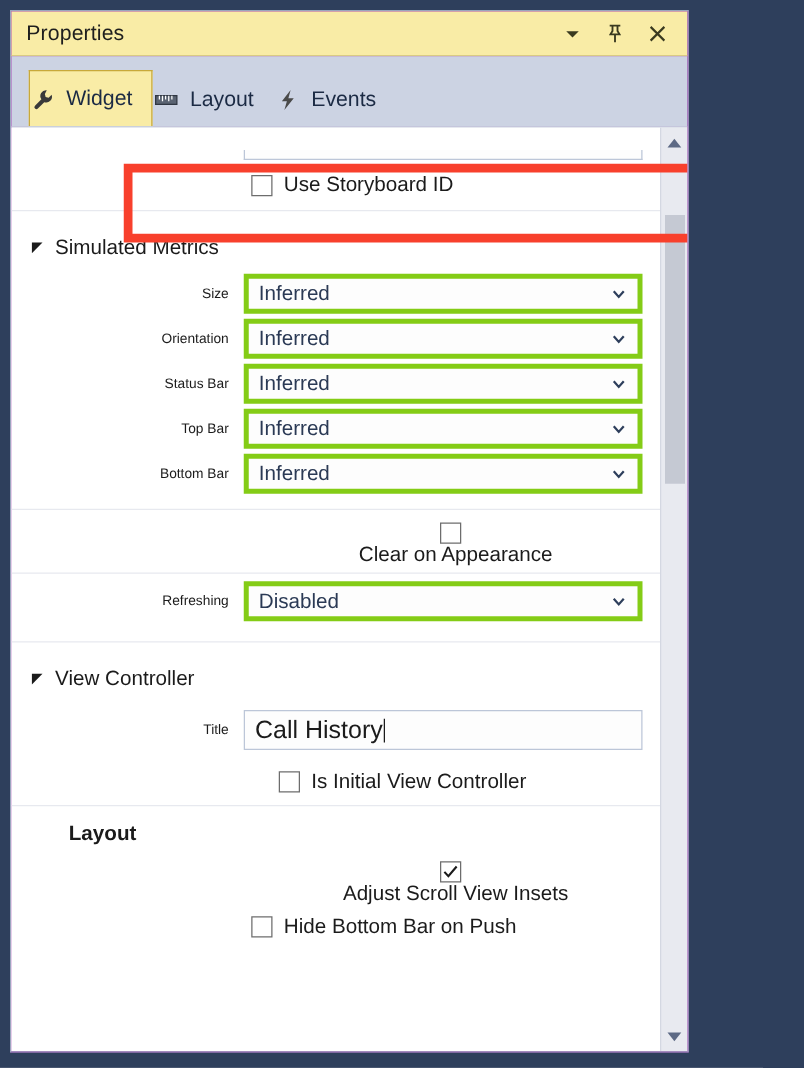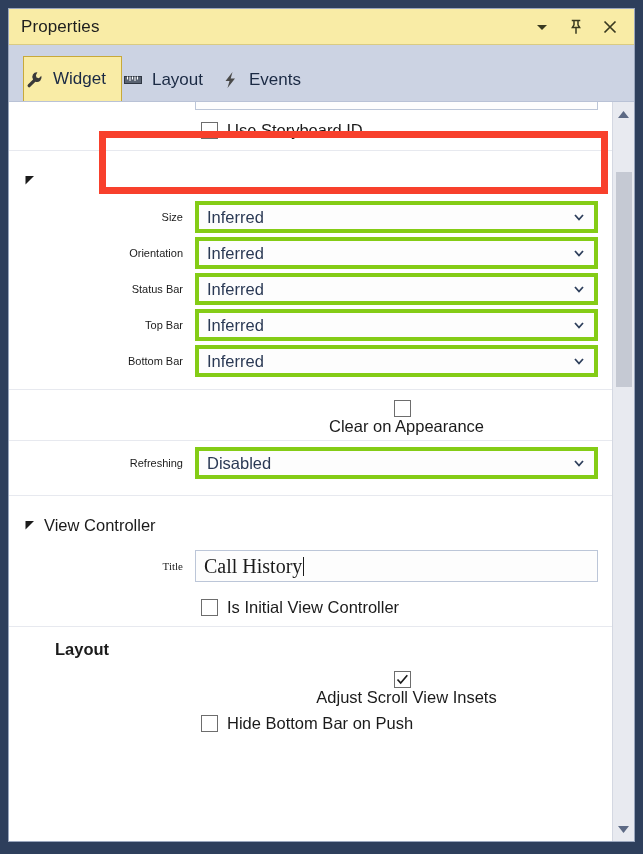"Properties" .window-inner { width: 627px -> 543px }
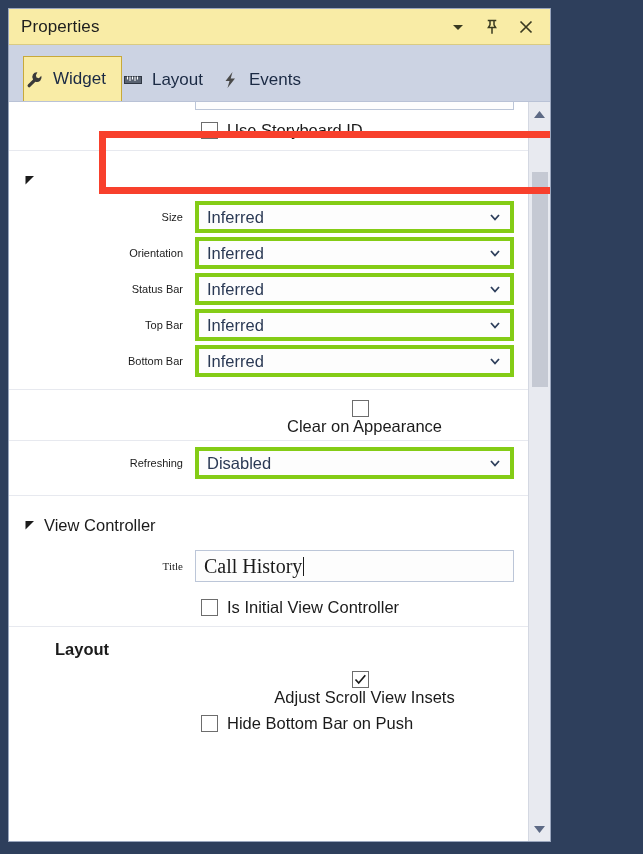"Use Storyboard ID" .content { padding-top: 0 -> 18px }
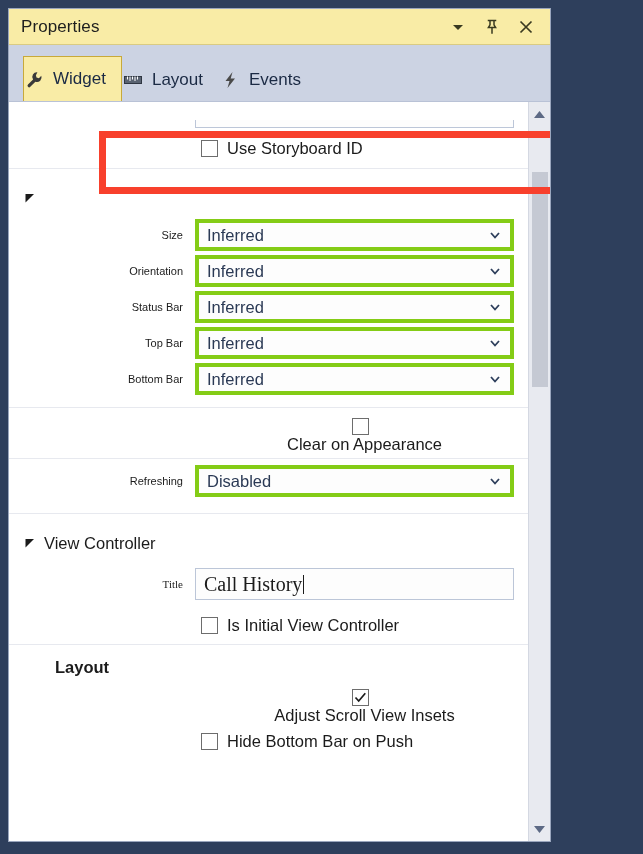"Simulated Metrics" span.stitle { html: none -> <span>Simulated Metrics</span> }
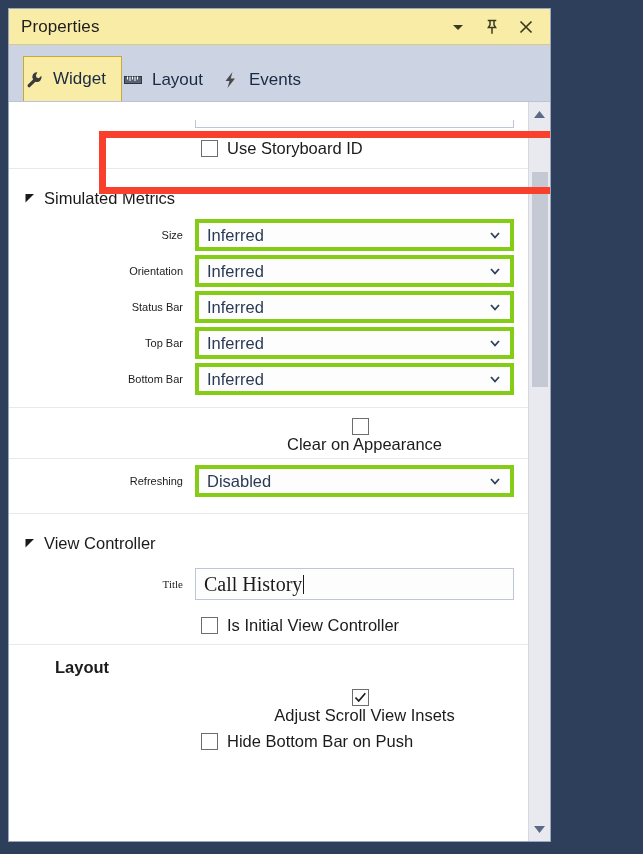"Title" div.row { font-family: Liberation Serif, serif -> none }
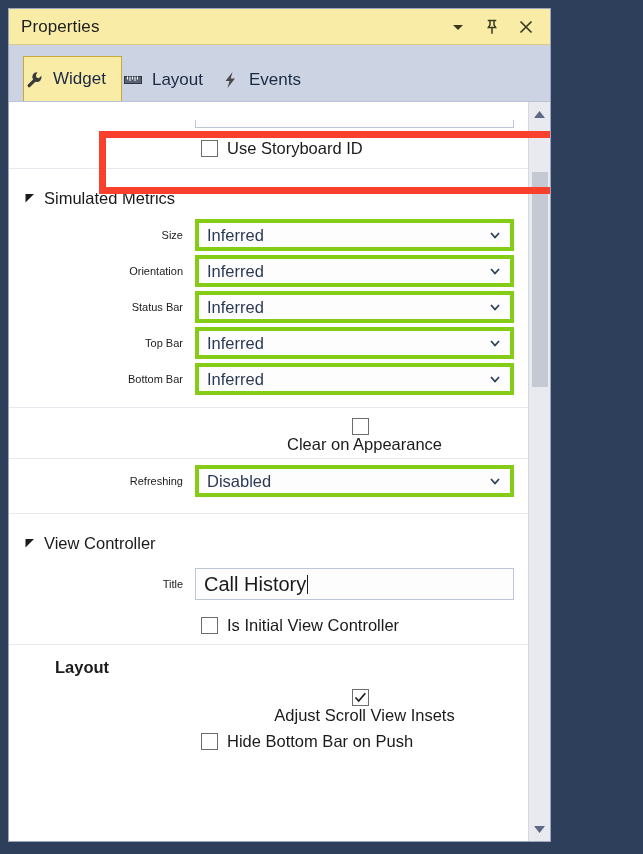"Is Initial View Controller" div.cbrow { margin-left: none -> 22px }
